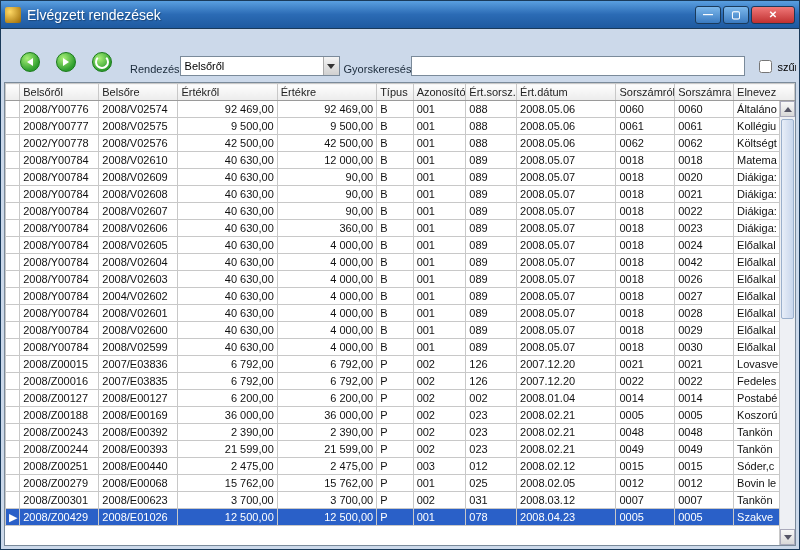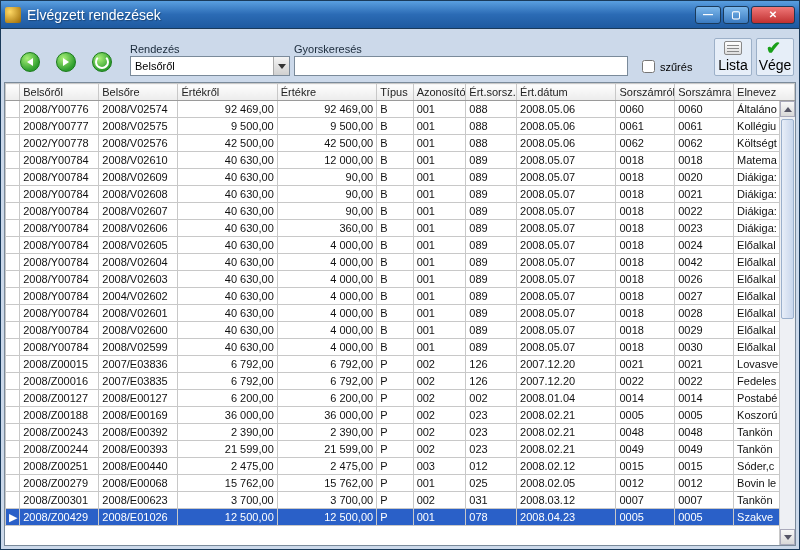"Rendezés" .fieldcol { align-items: none -> flex-end; flex-direction: column -> row }
